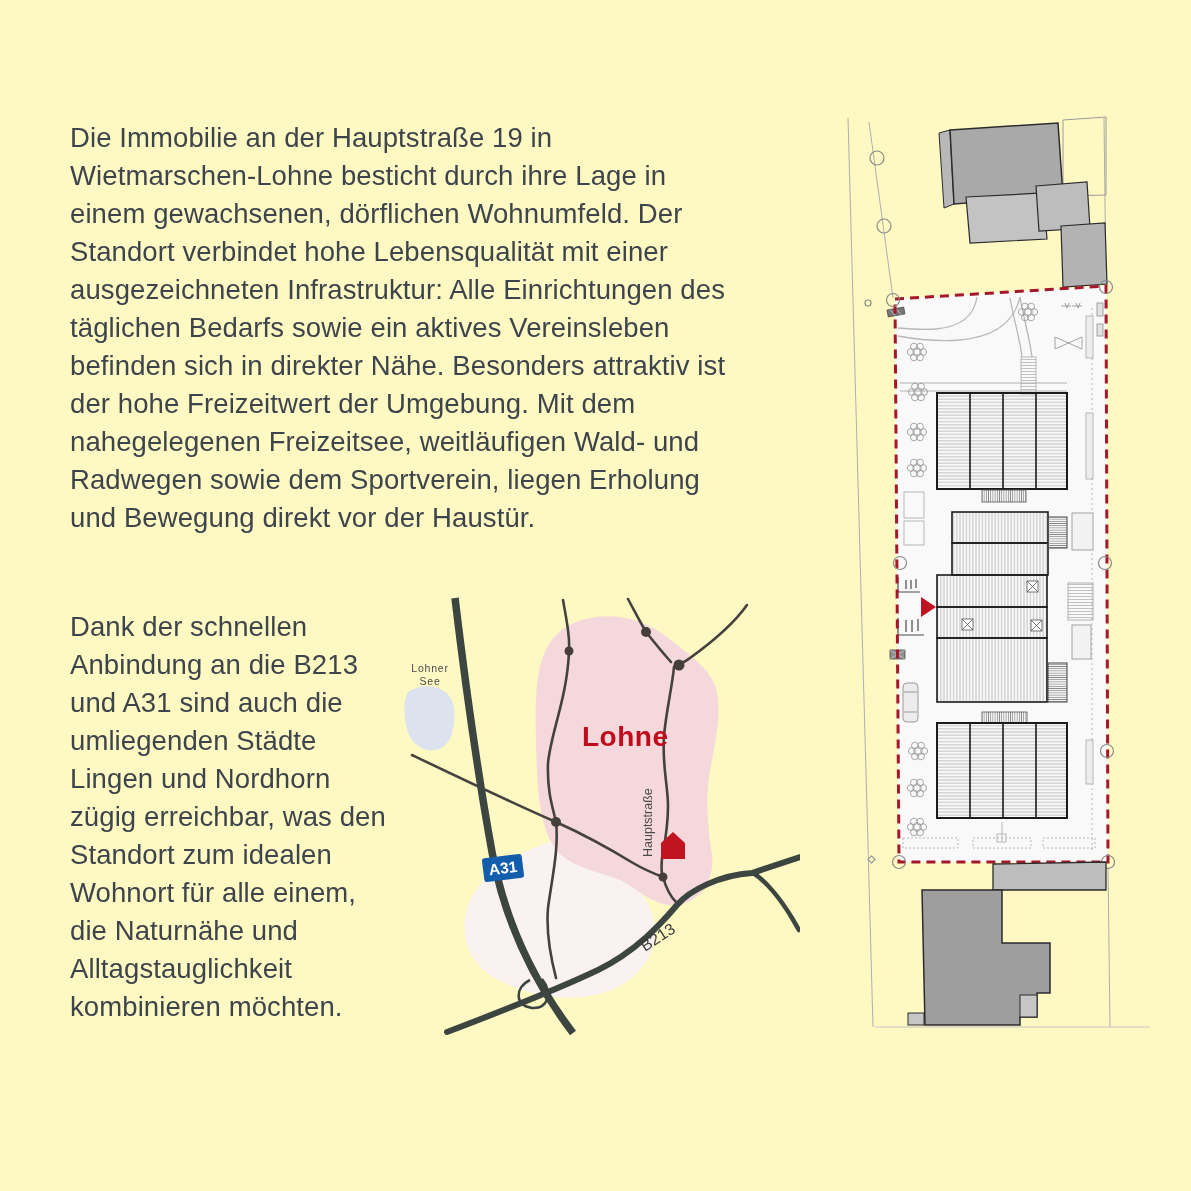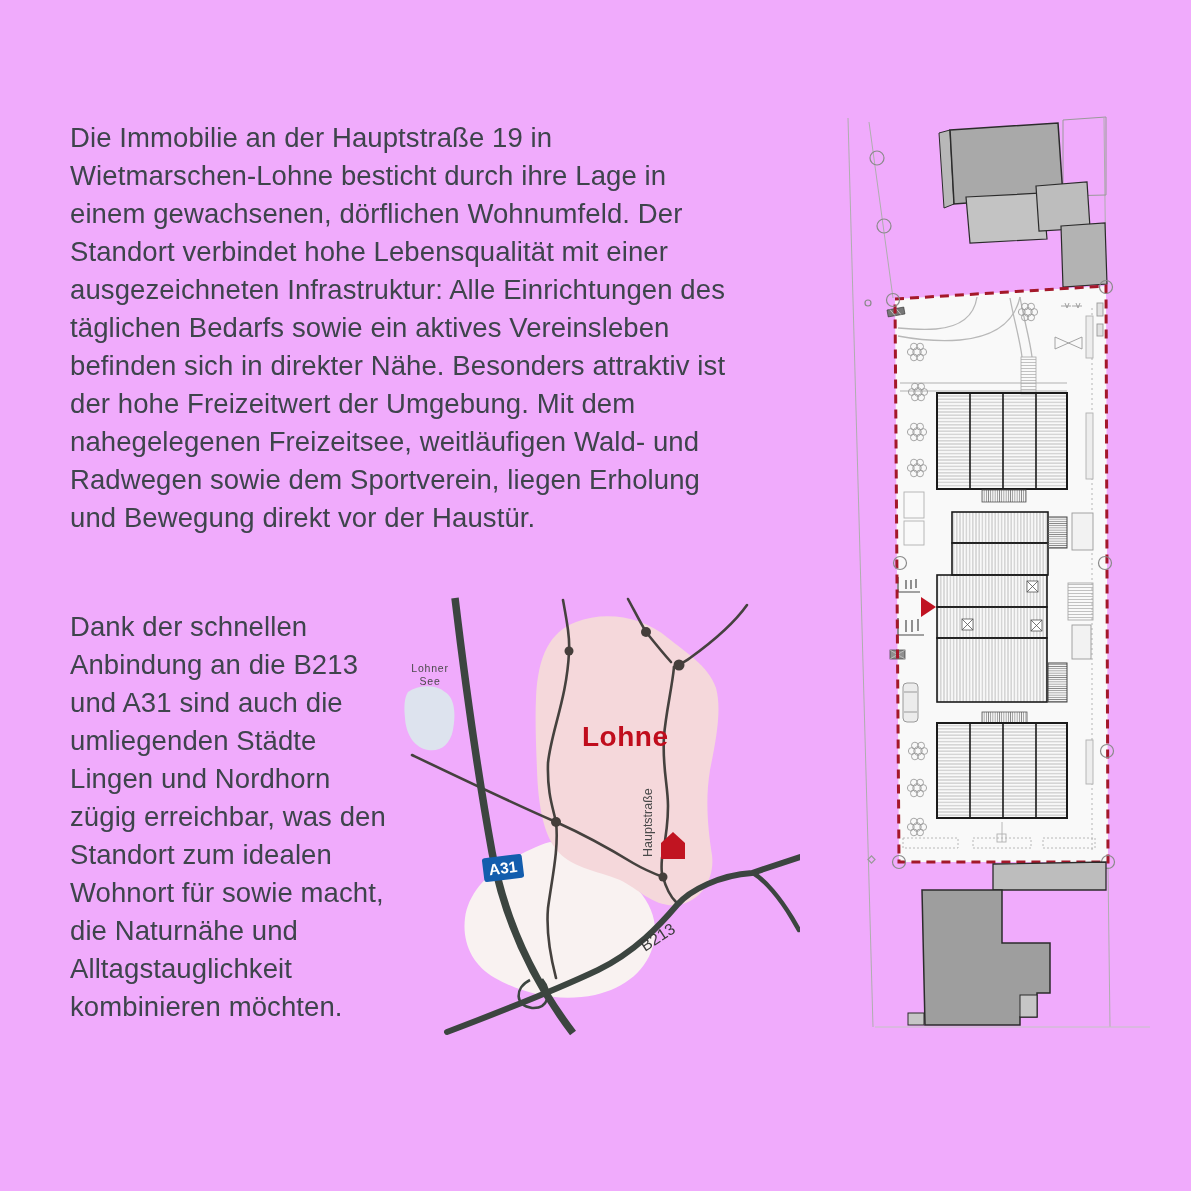"Die Immobilie an der Hauptstraße" .page { background: #f0abfc -> #fef9c3 }
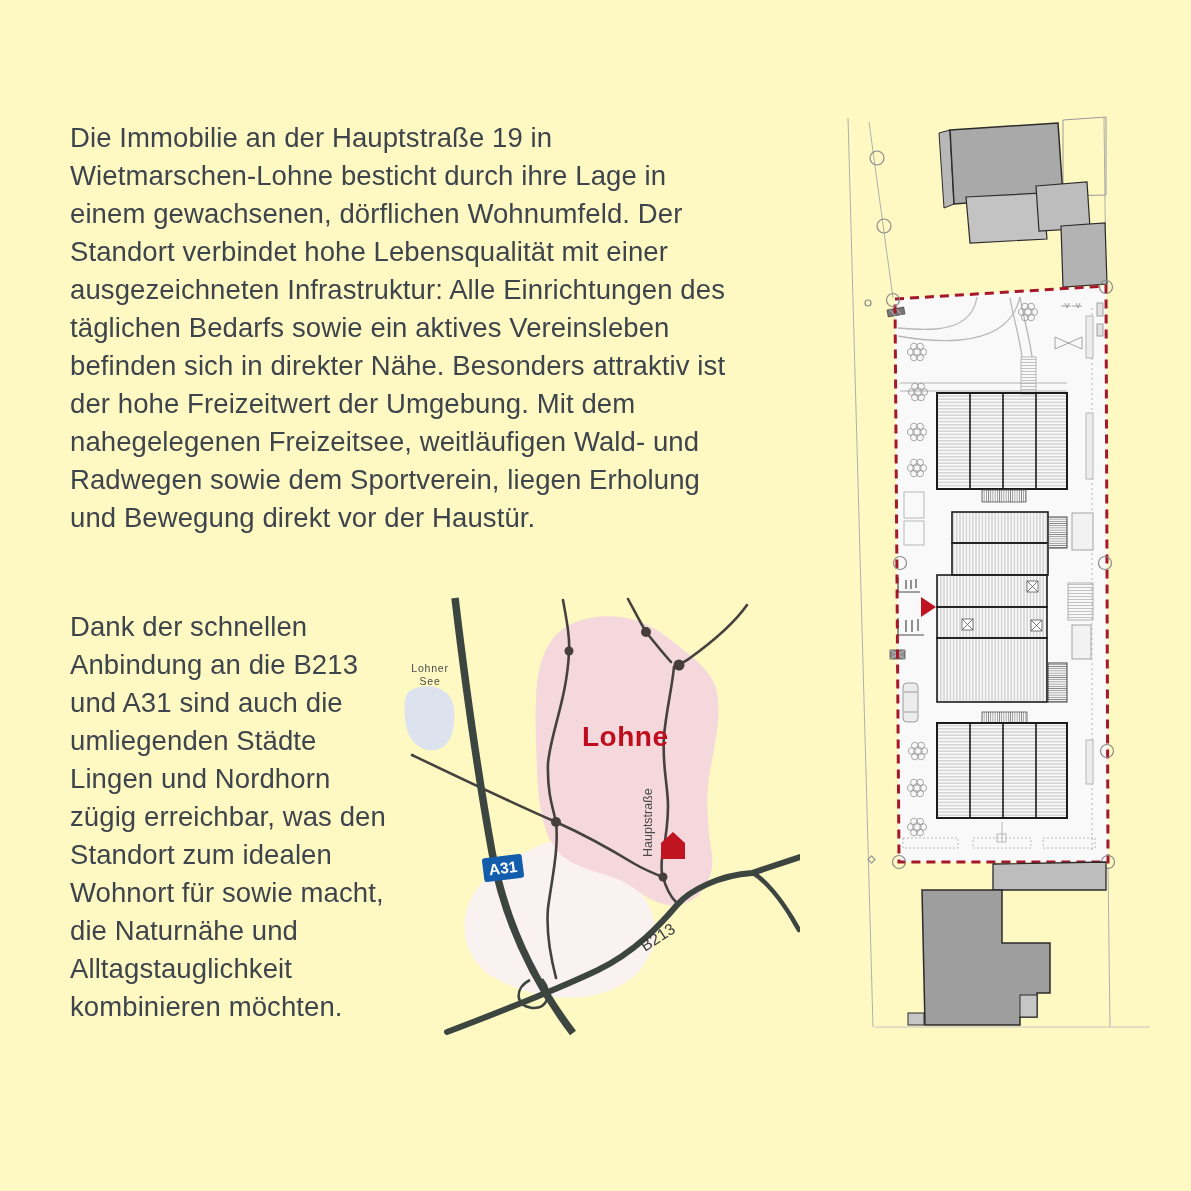"Dank der schnellen" div.para { text: sowie macht -> alle einem }
